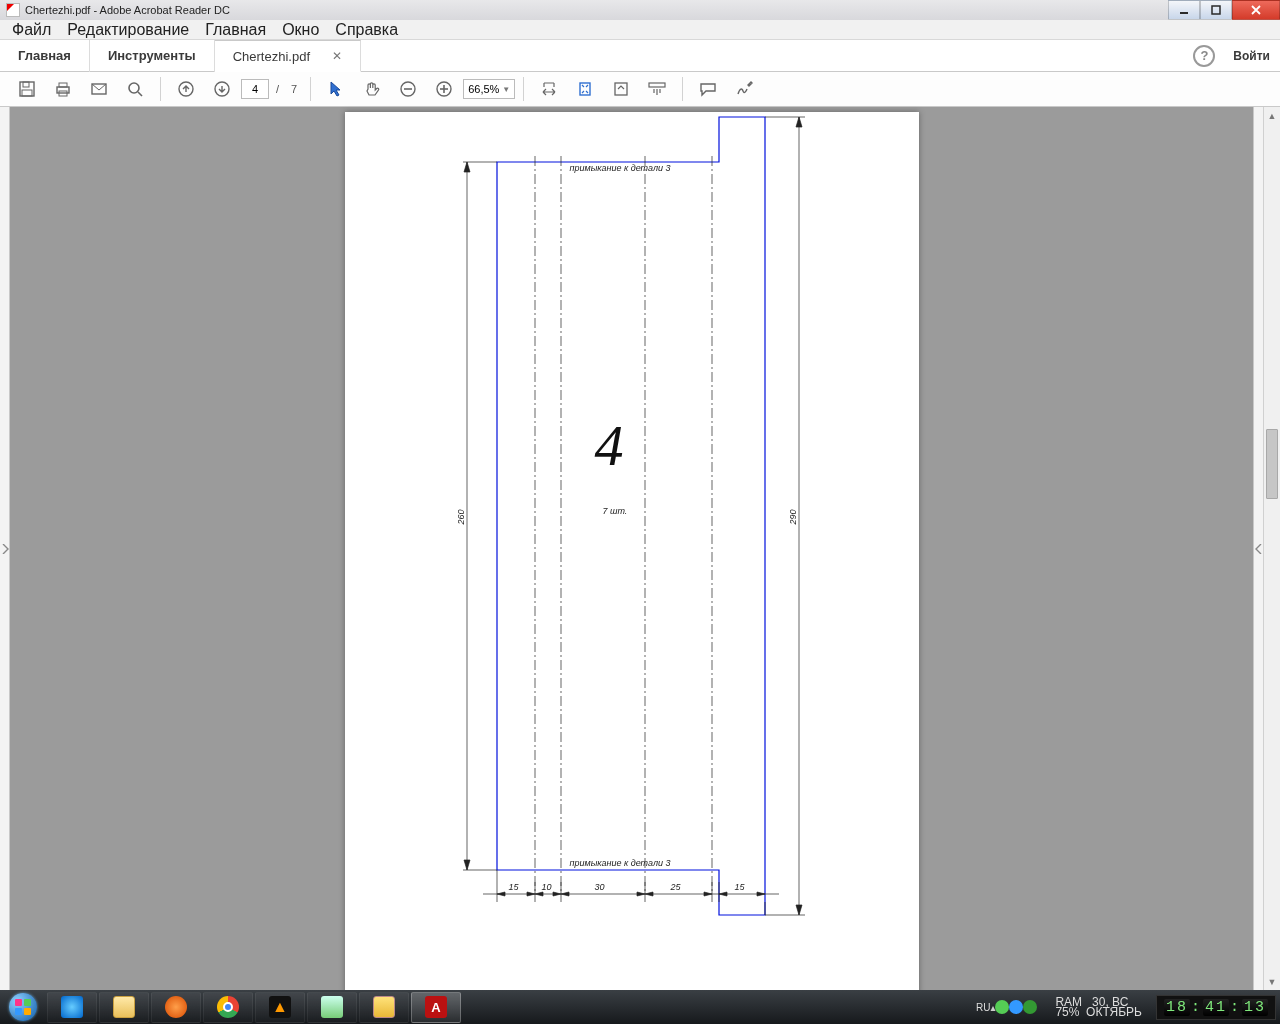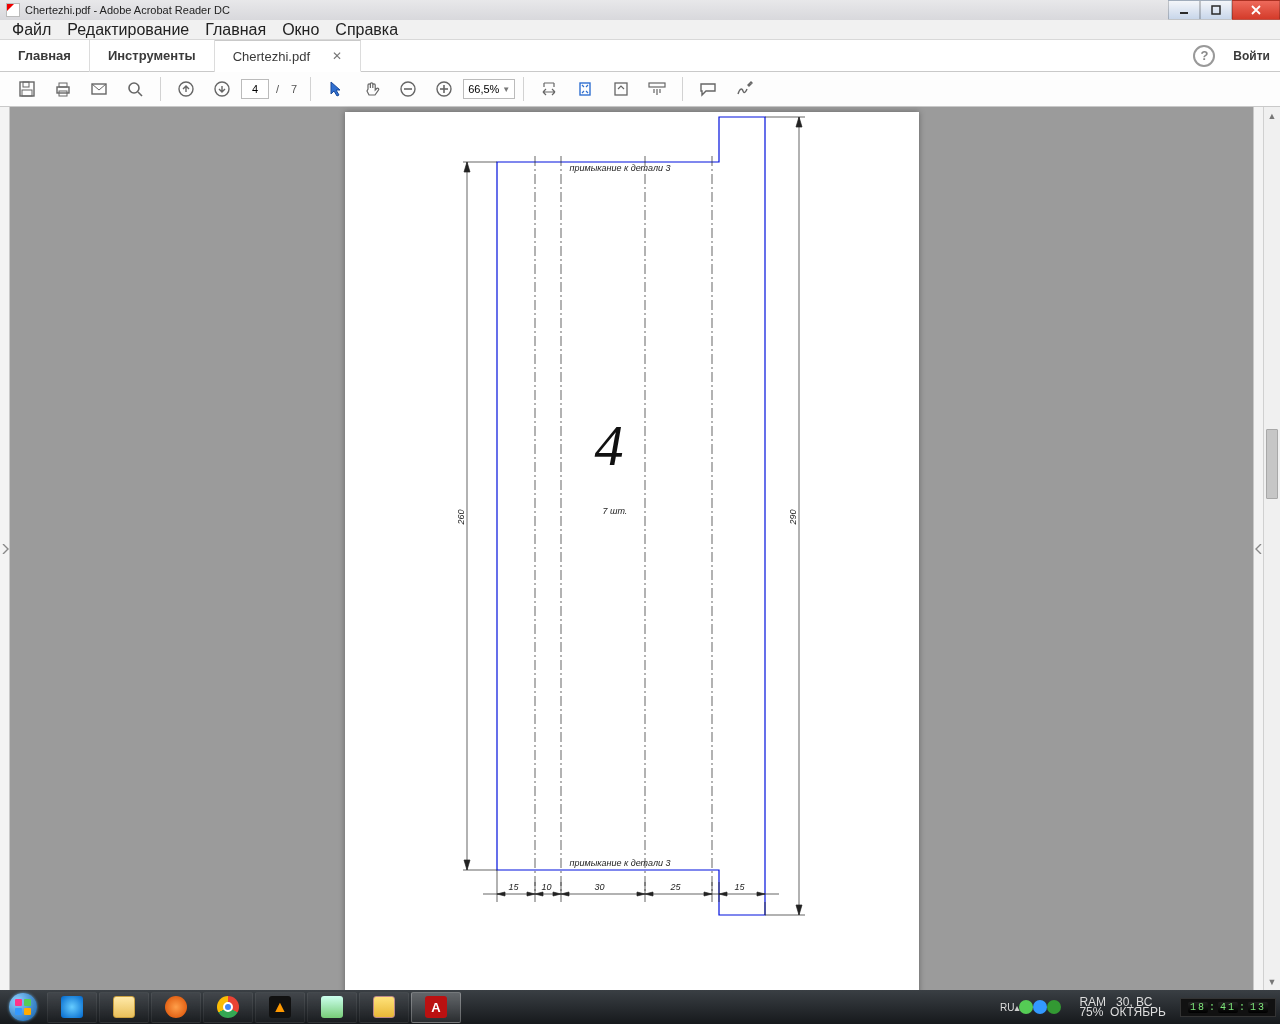"18" .taskbar .clock { font-size: 10px -> 15px }
